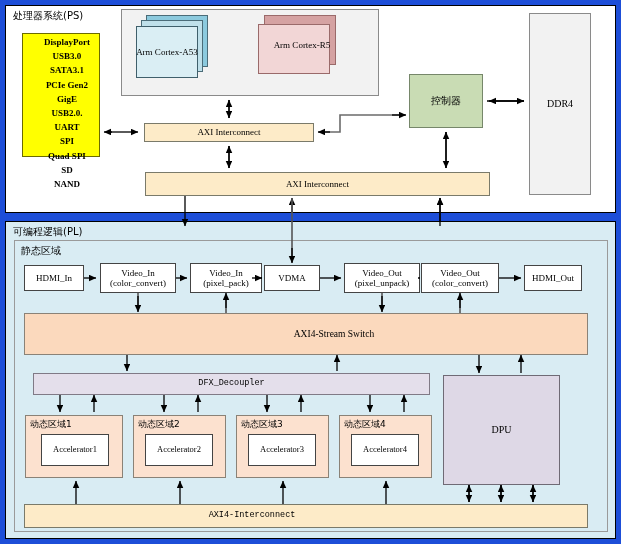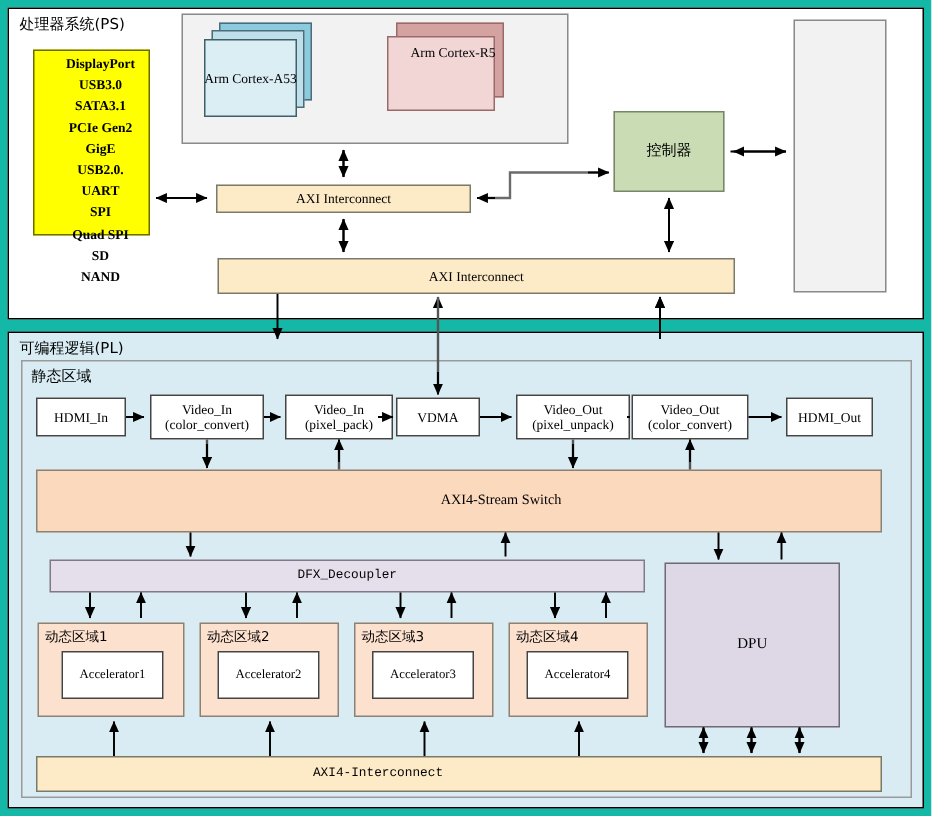"处理器系统(PS)" #root { background: #14b8a6 -> #1d4ed8 }
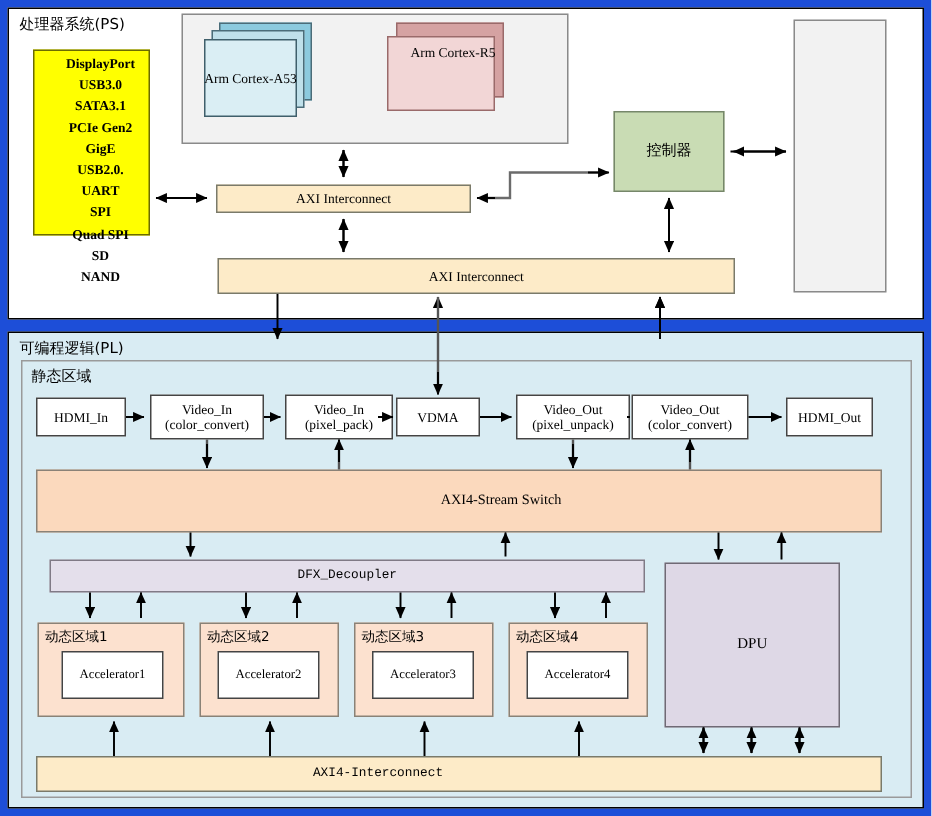"Arm Cortex-R5" div.lbl { top: 10px -> 20px }
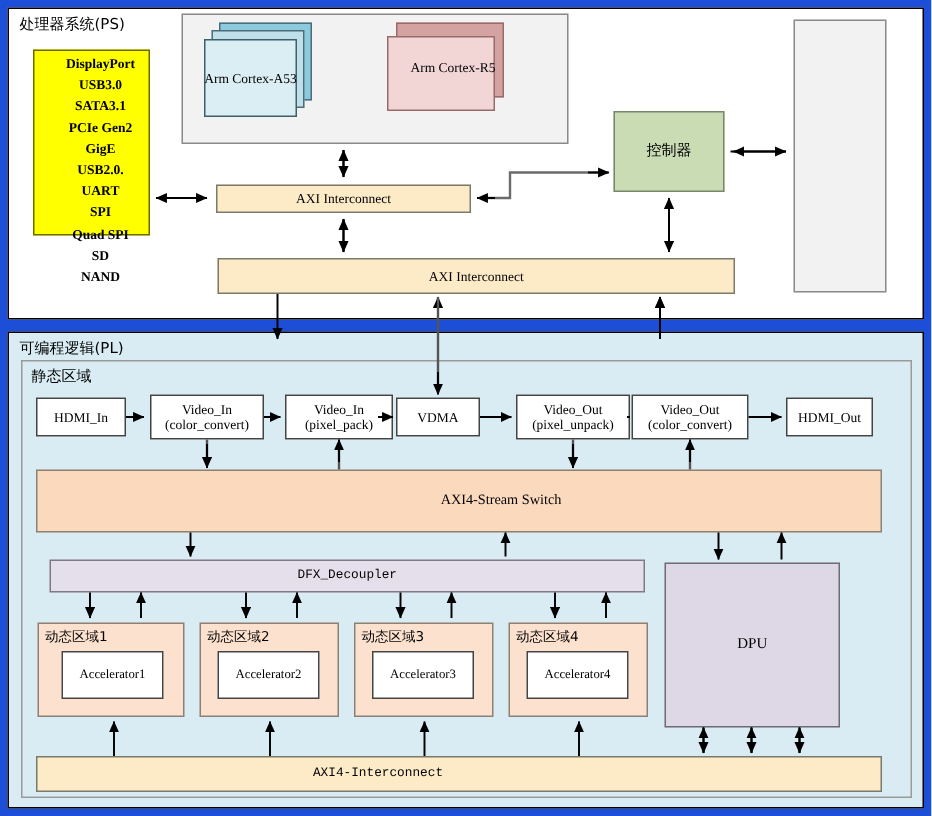"DDR4" div.lbl { html: none -> <div>DDR4</div> }
